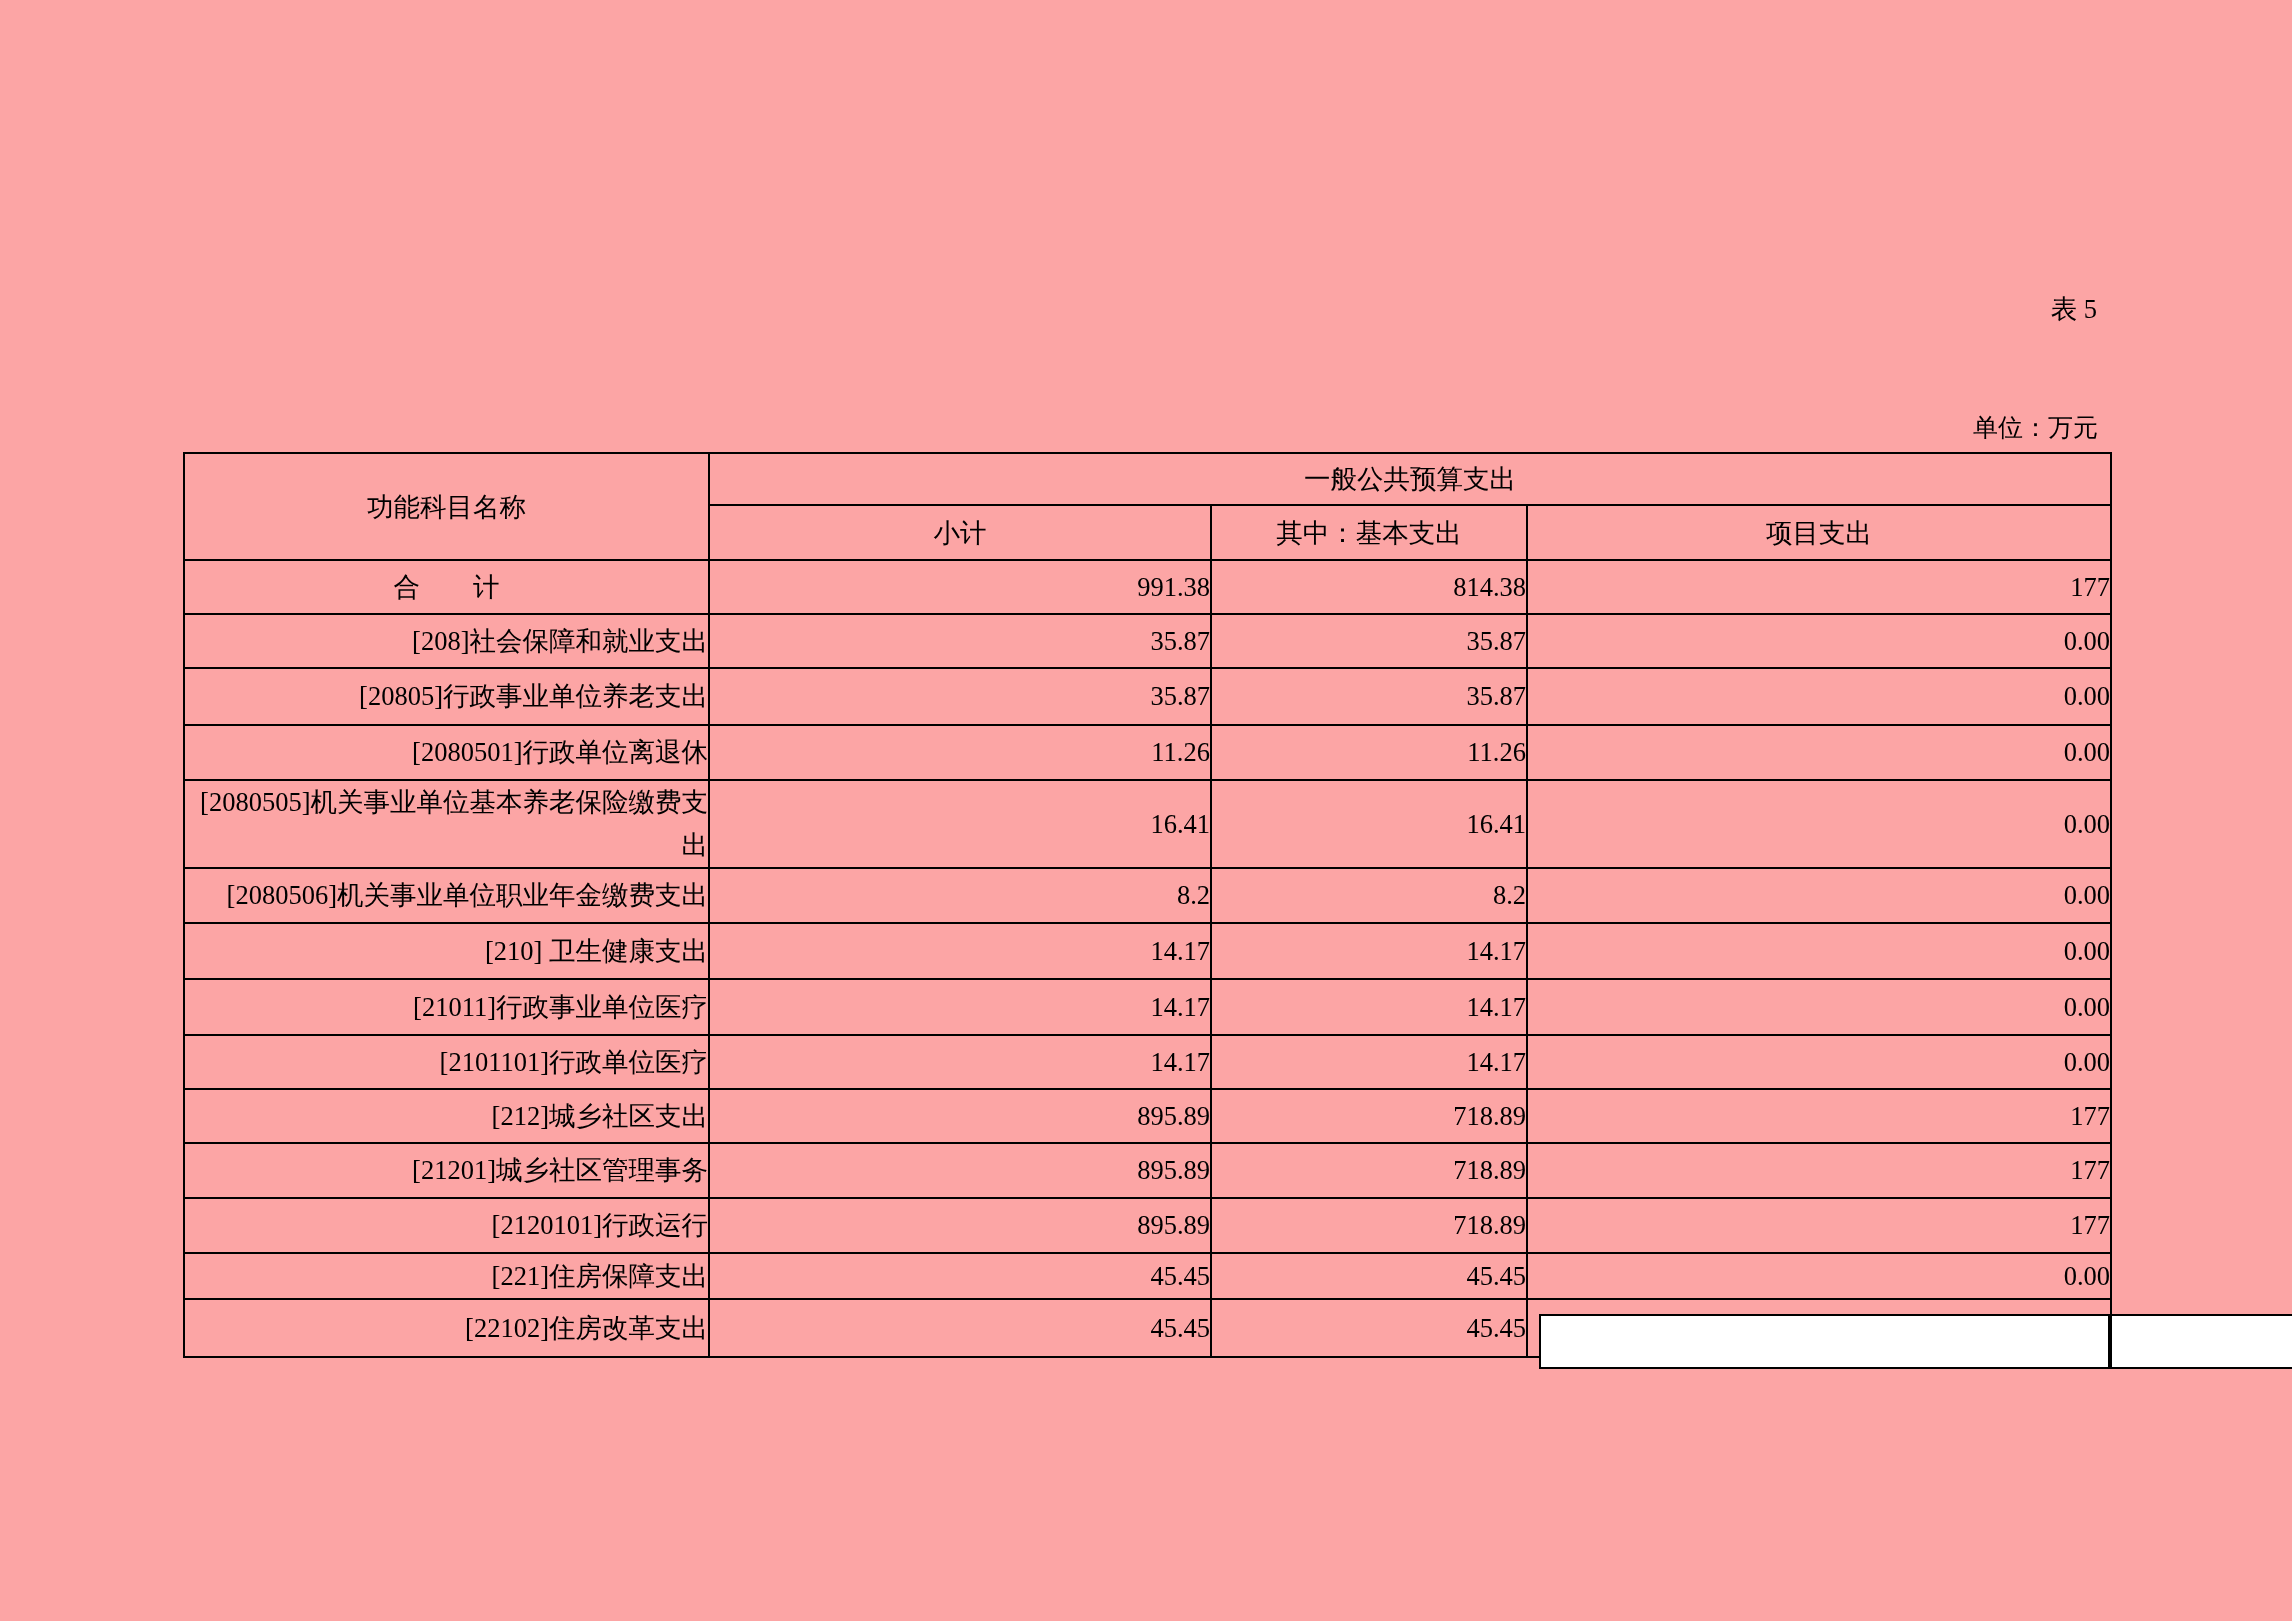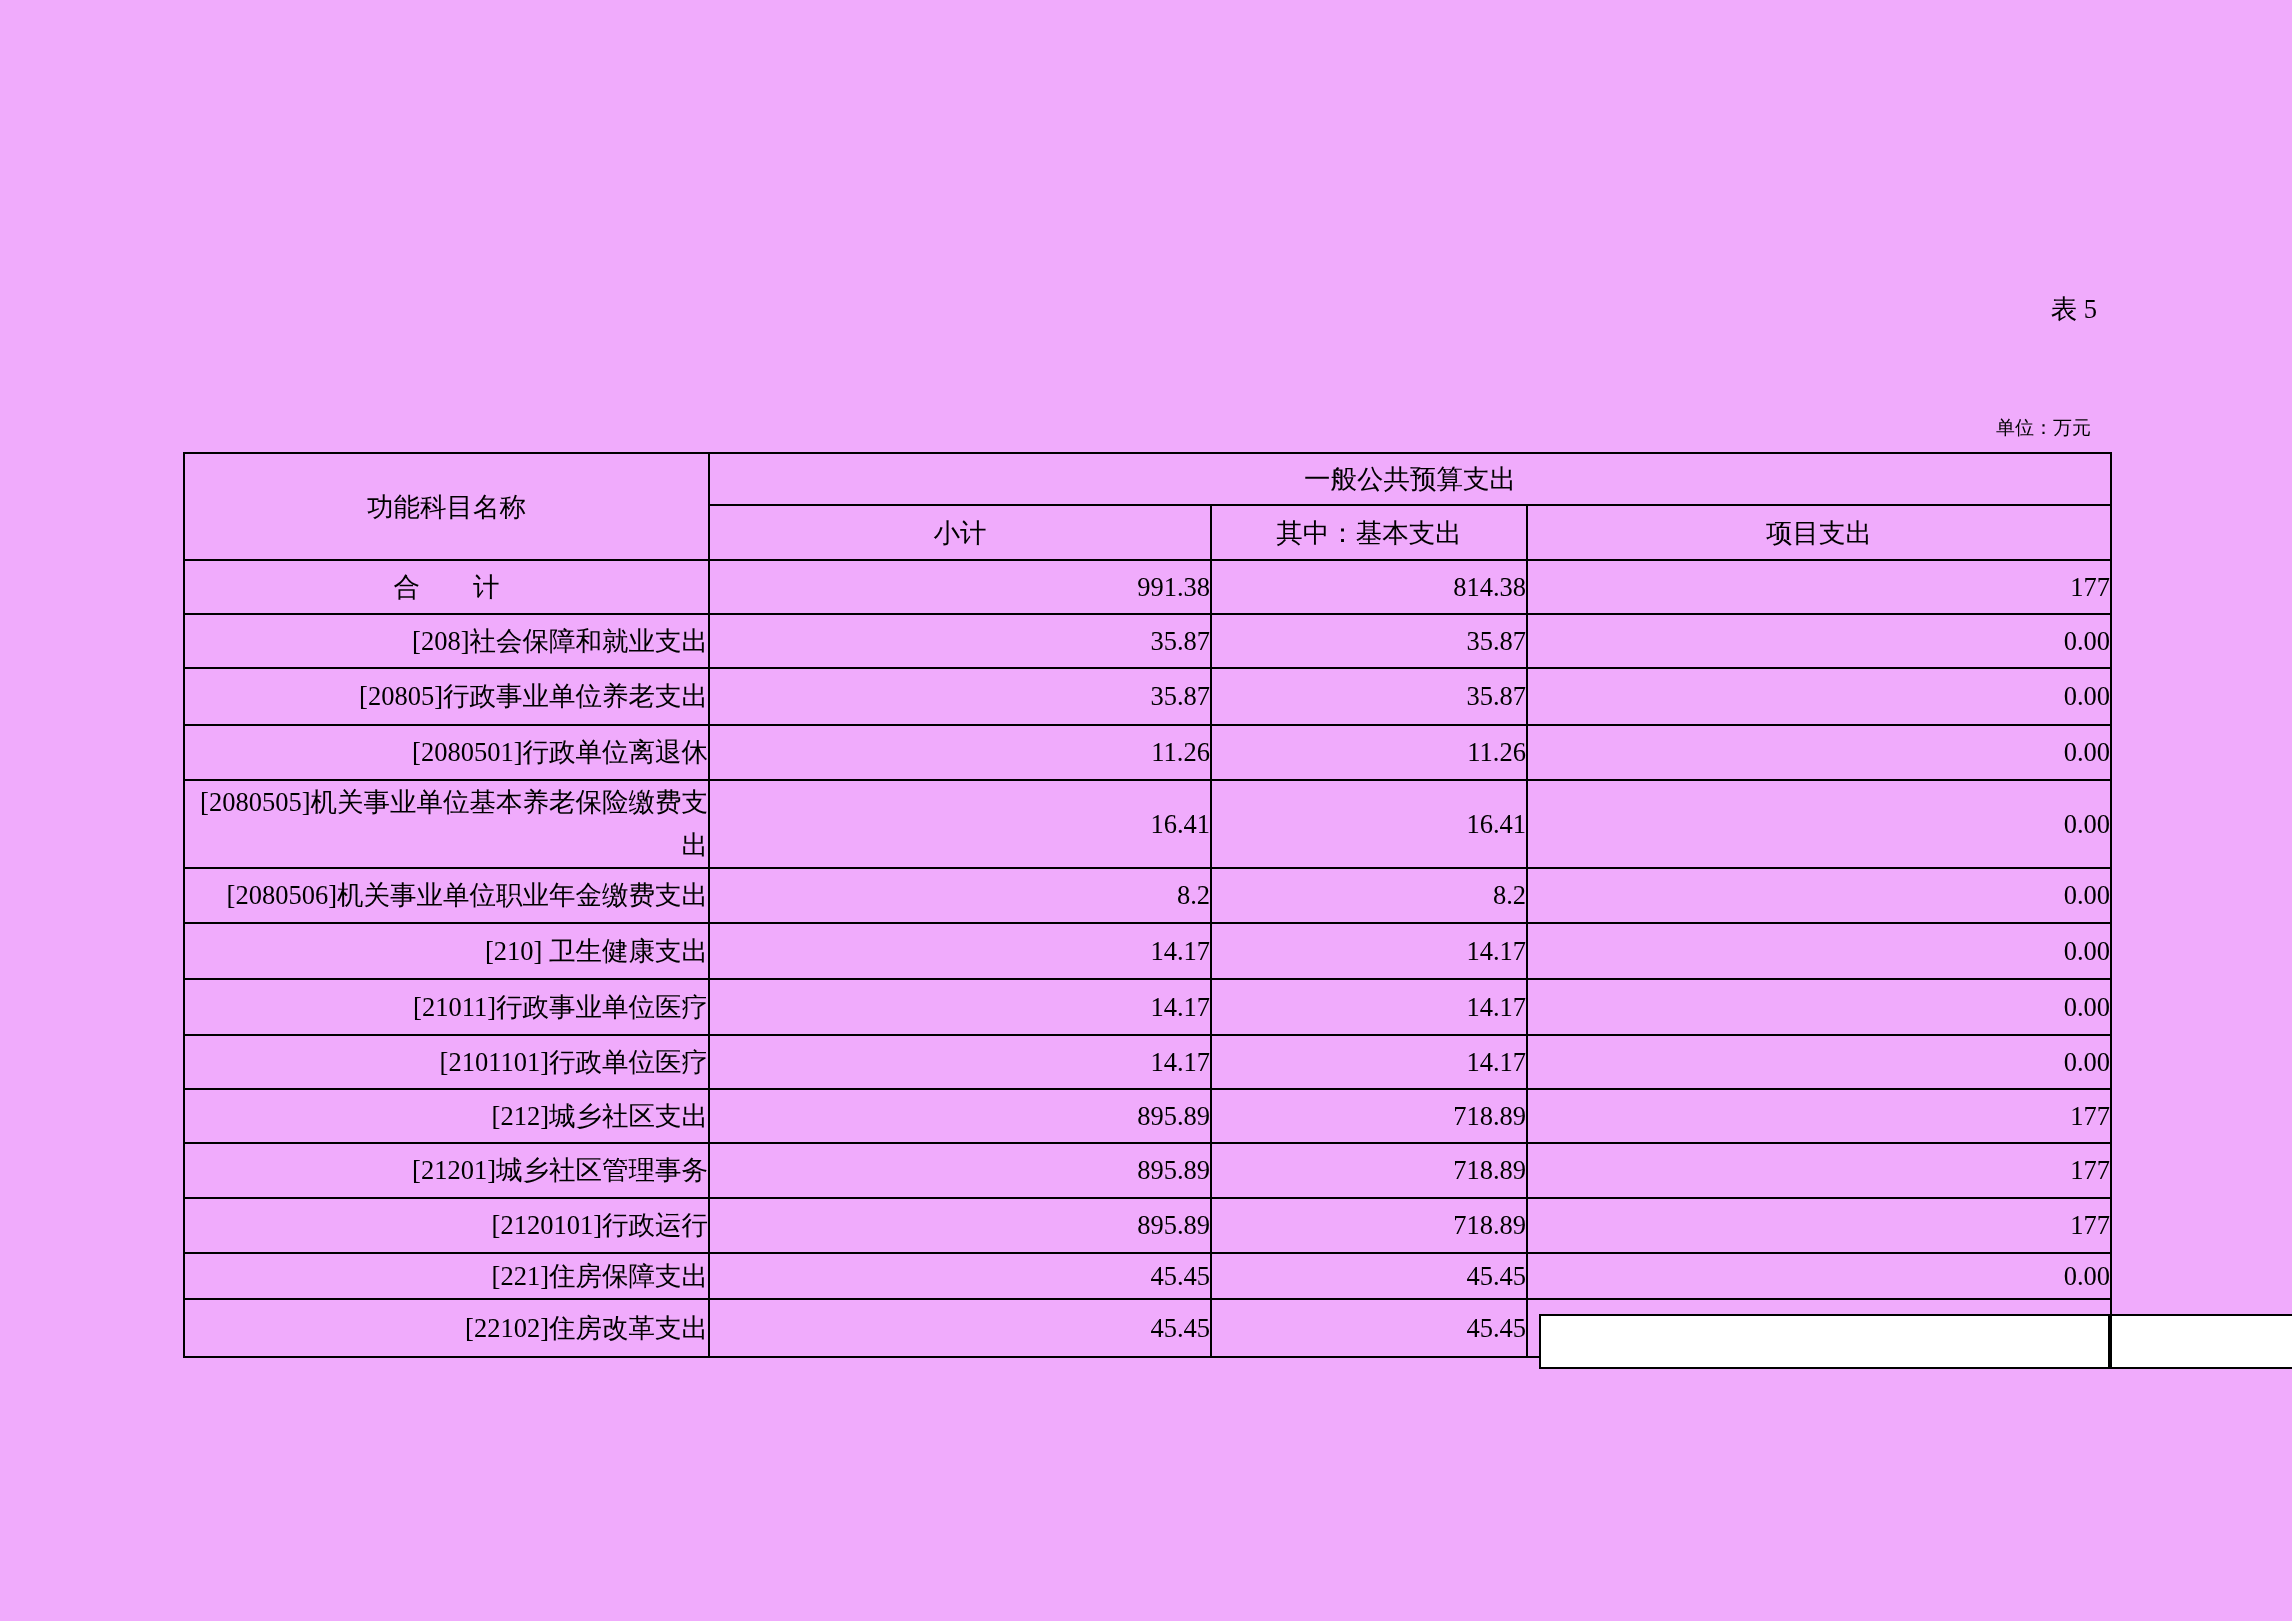"表 5" .page { background: #f0abfc -> #fca5a5 }
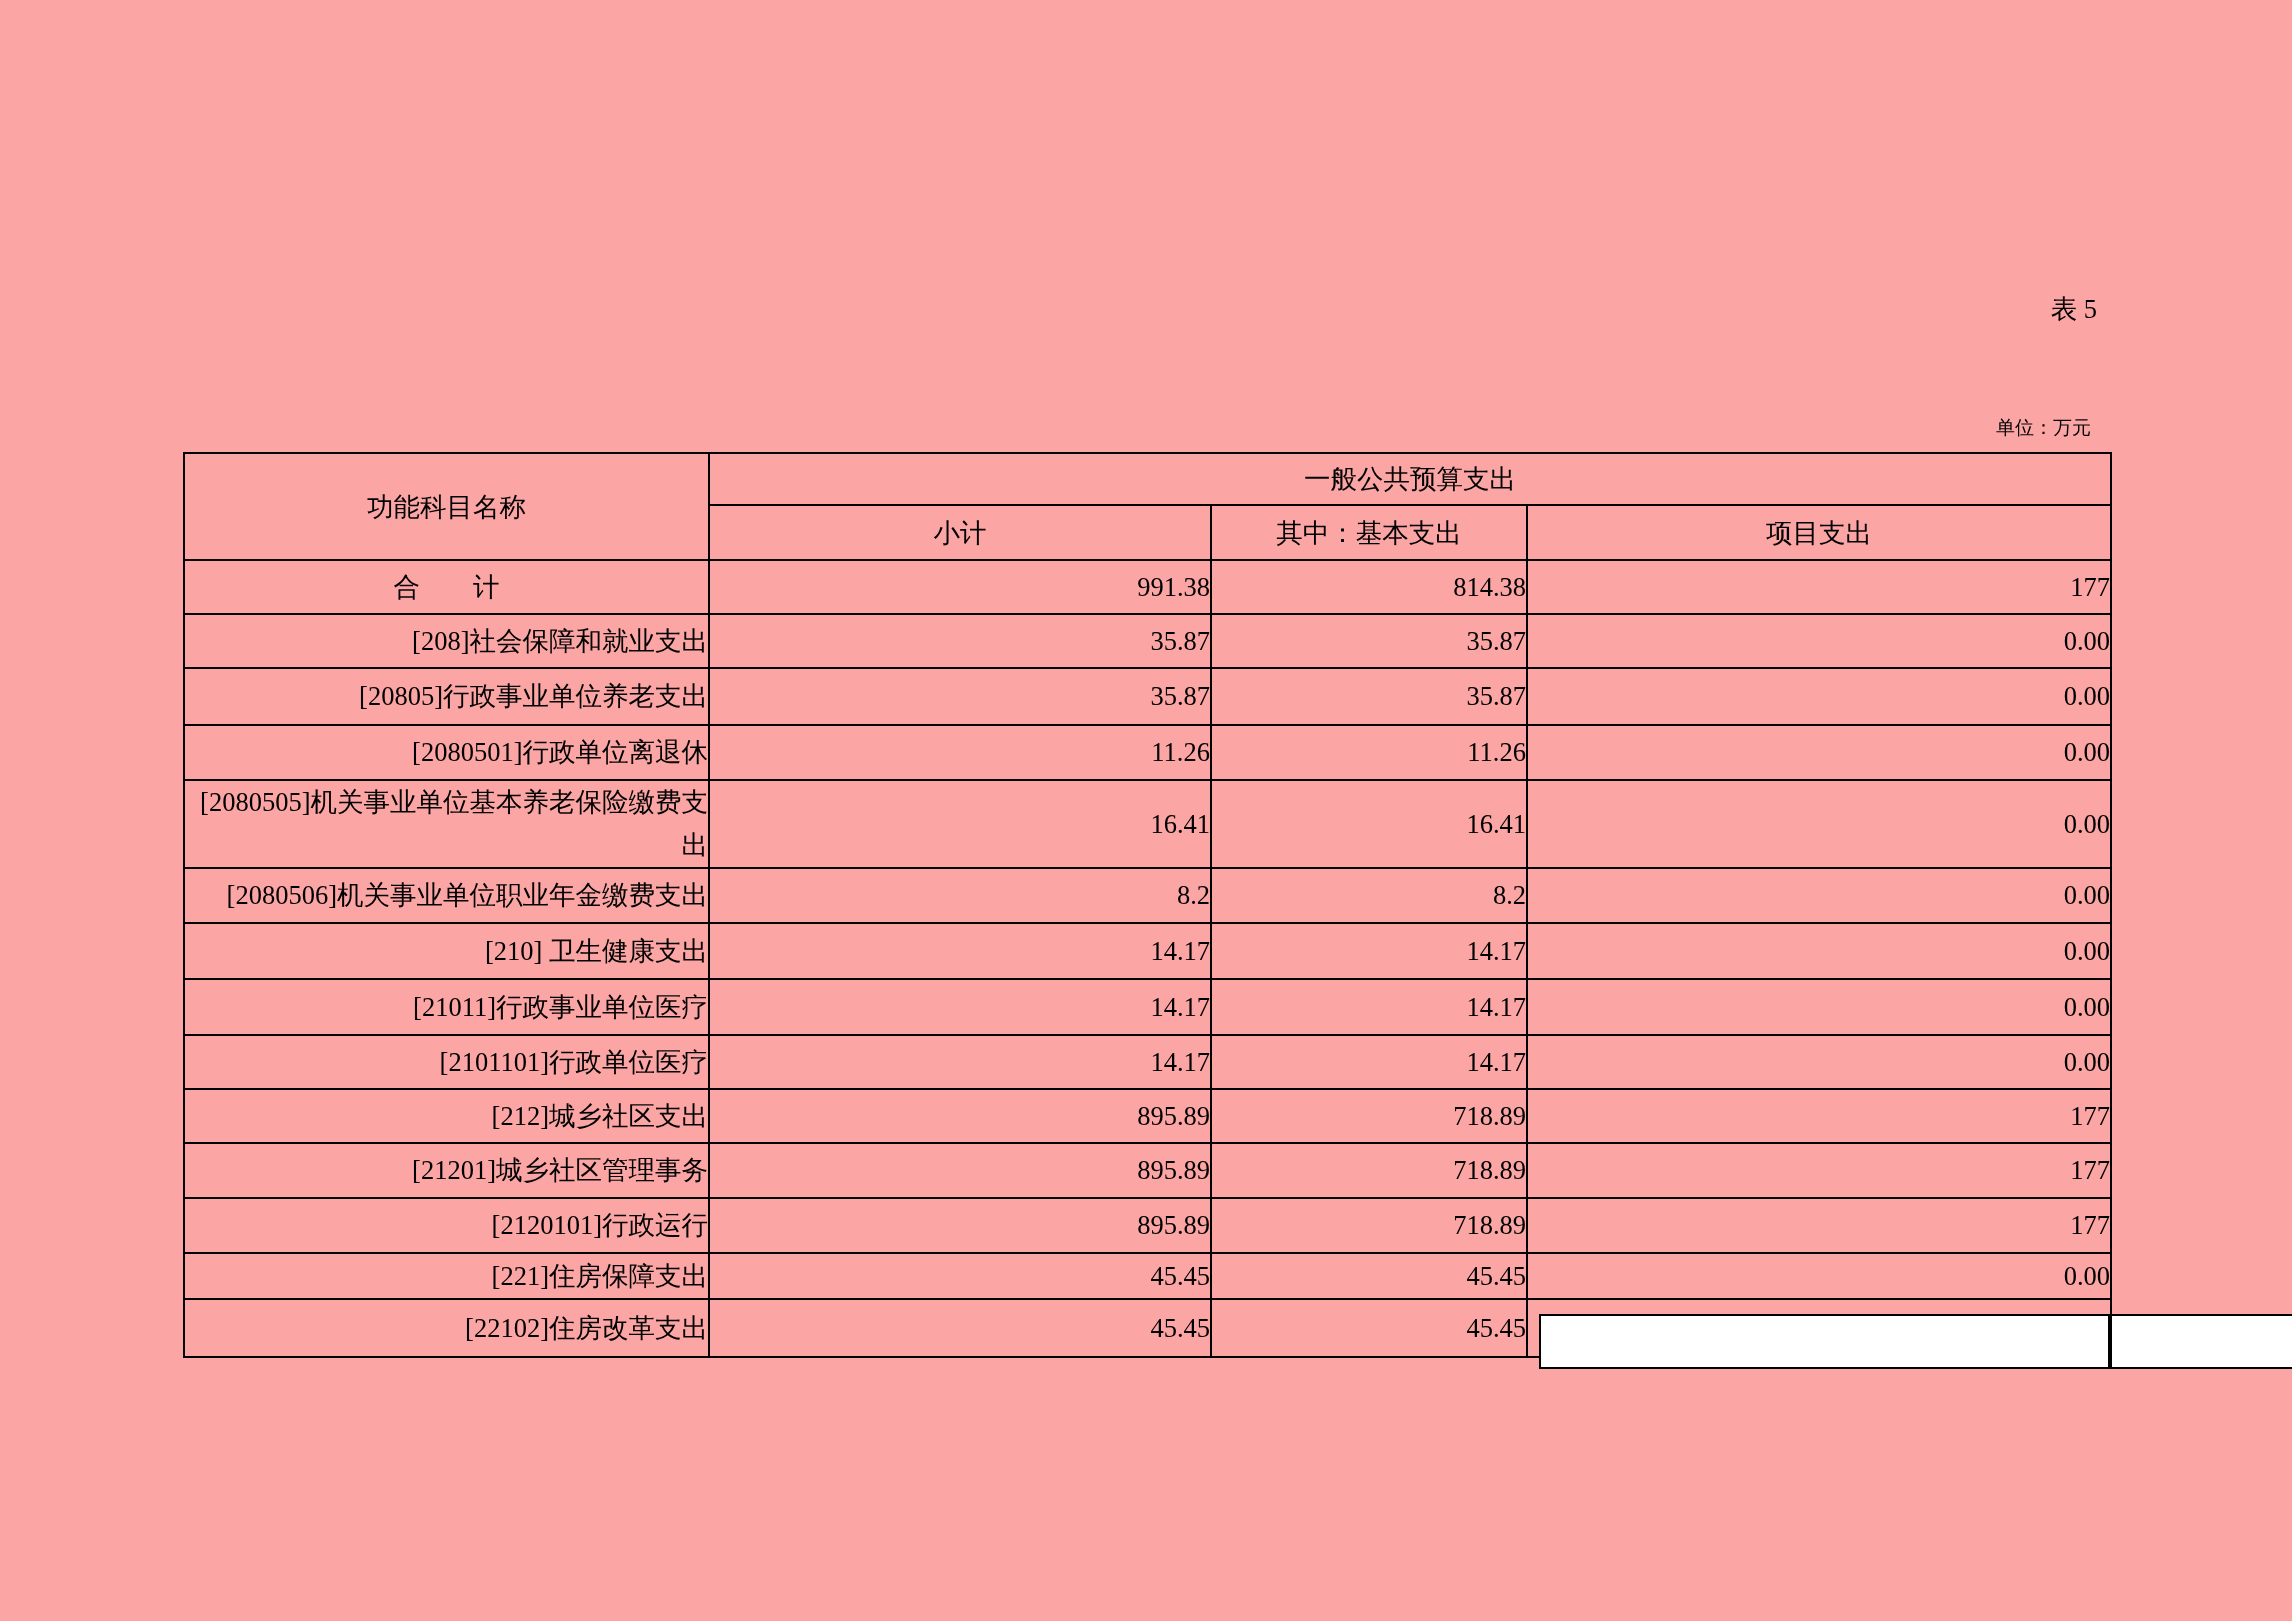"单位：万元" .meta-right { font-size: 19px -> 25px; right: 202px -> 195px }
